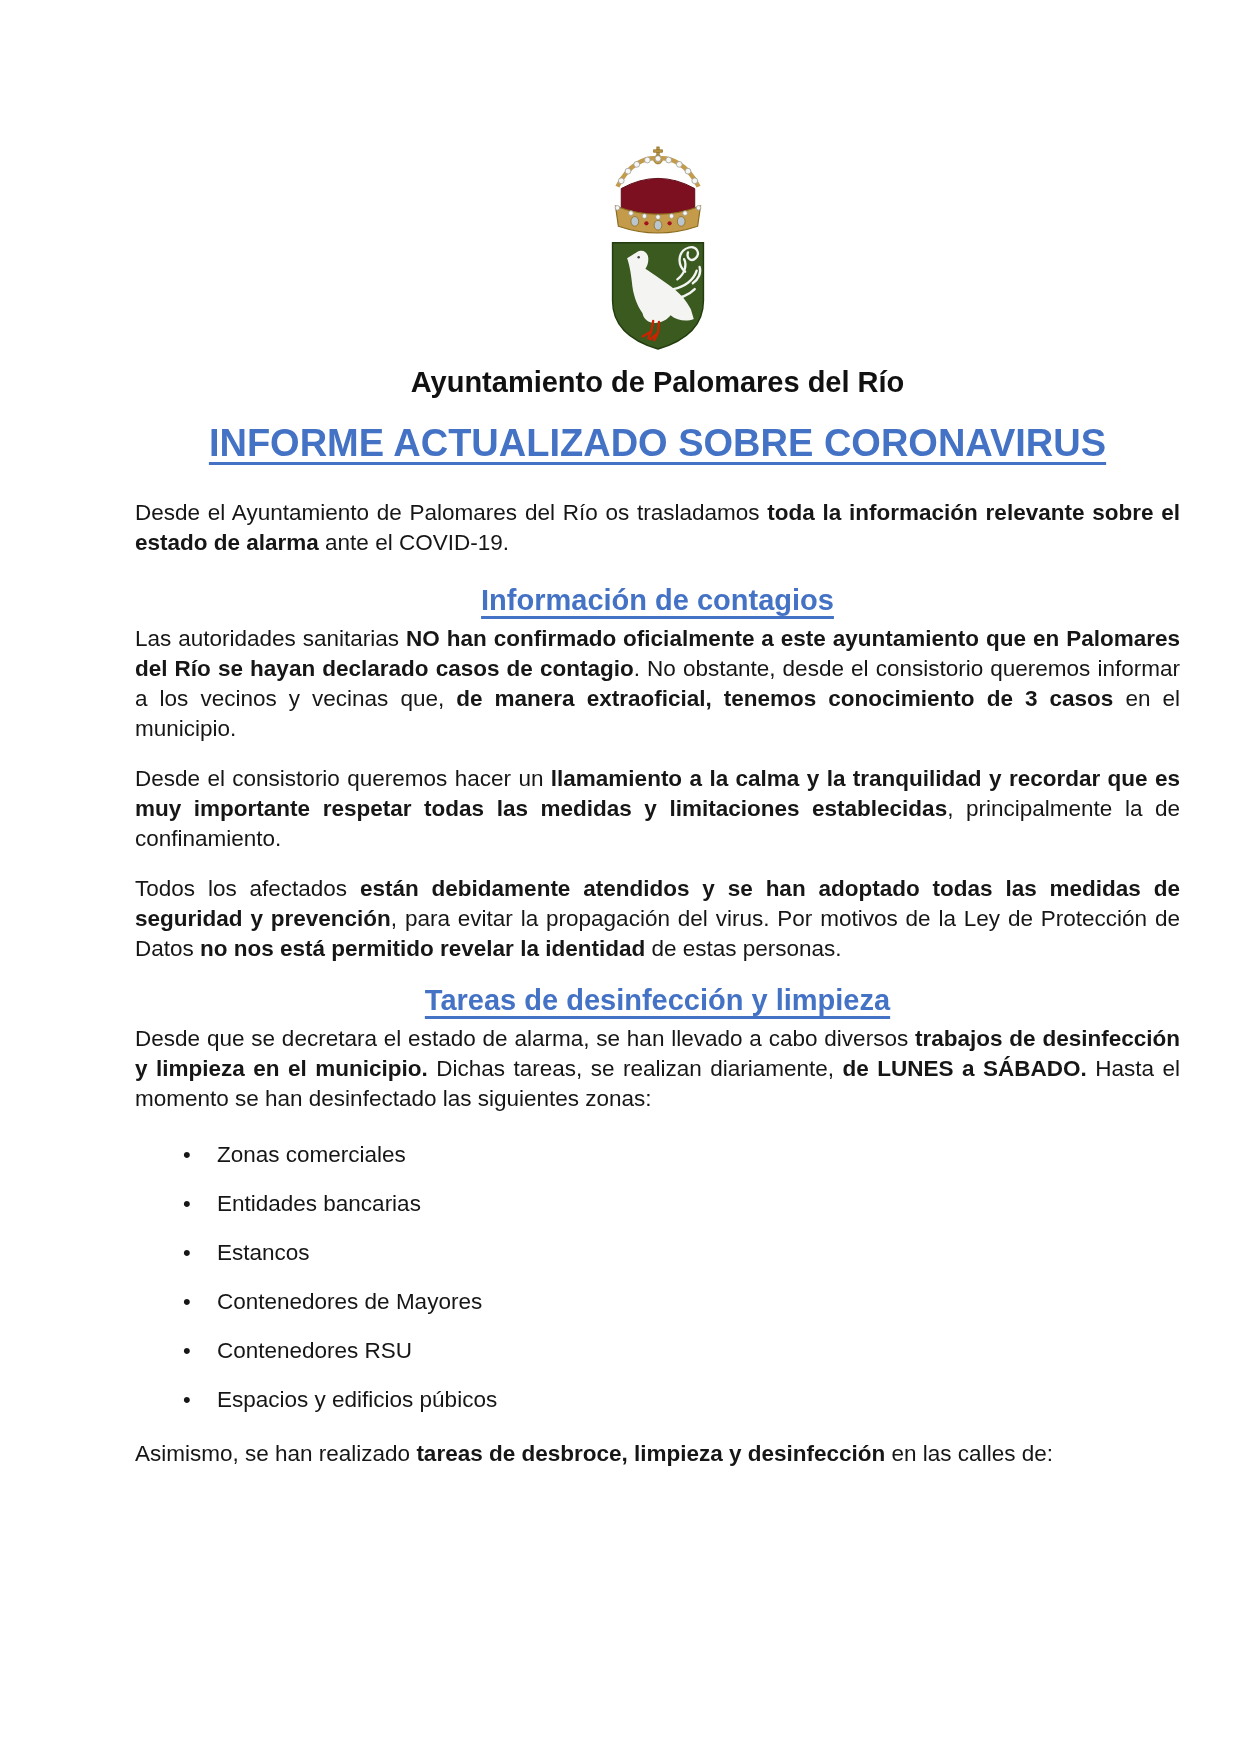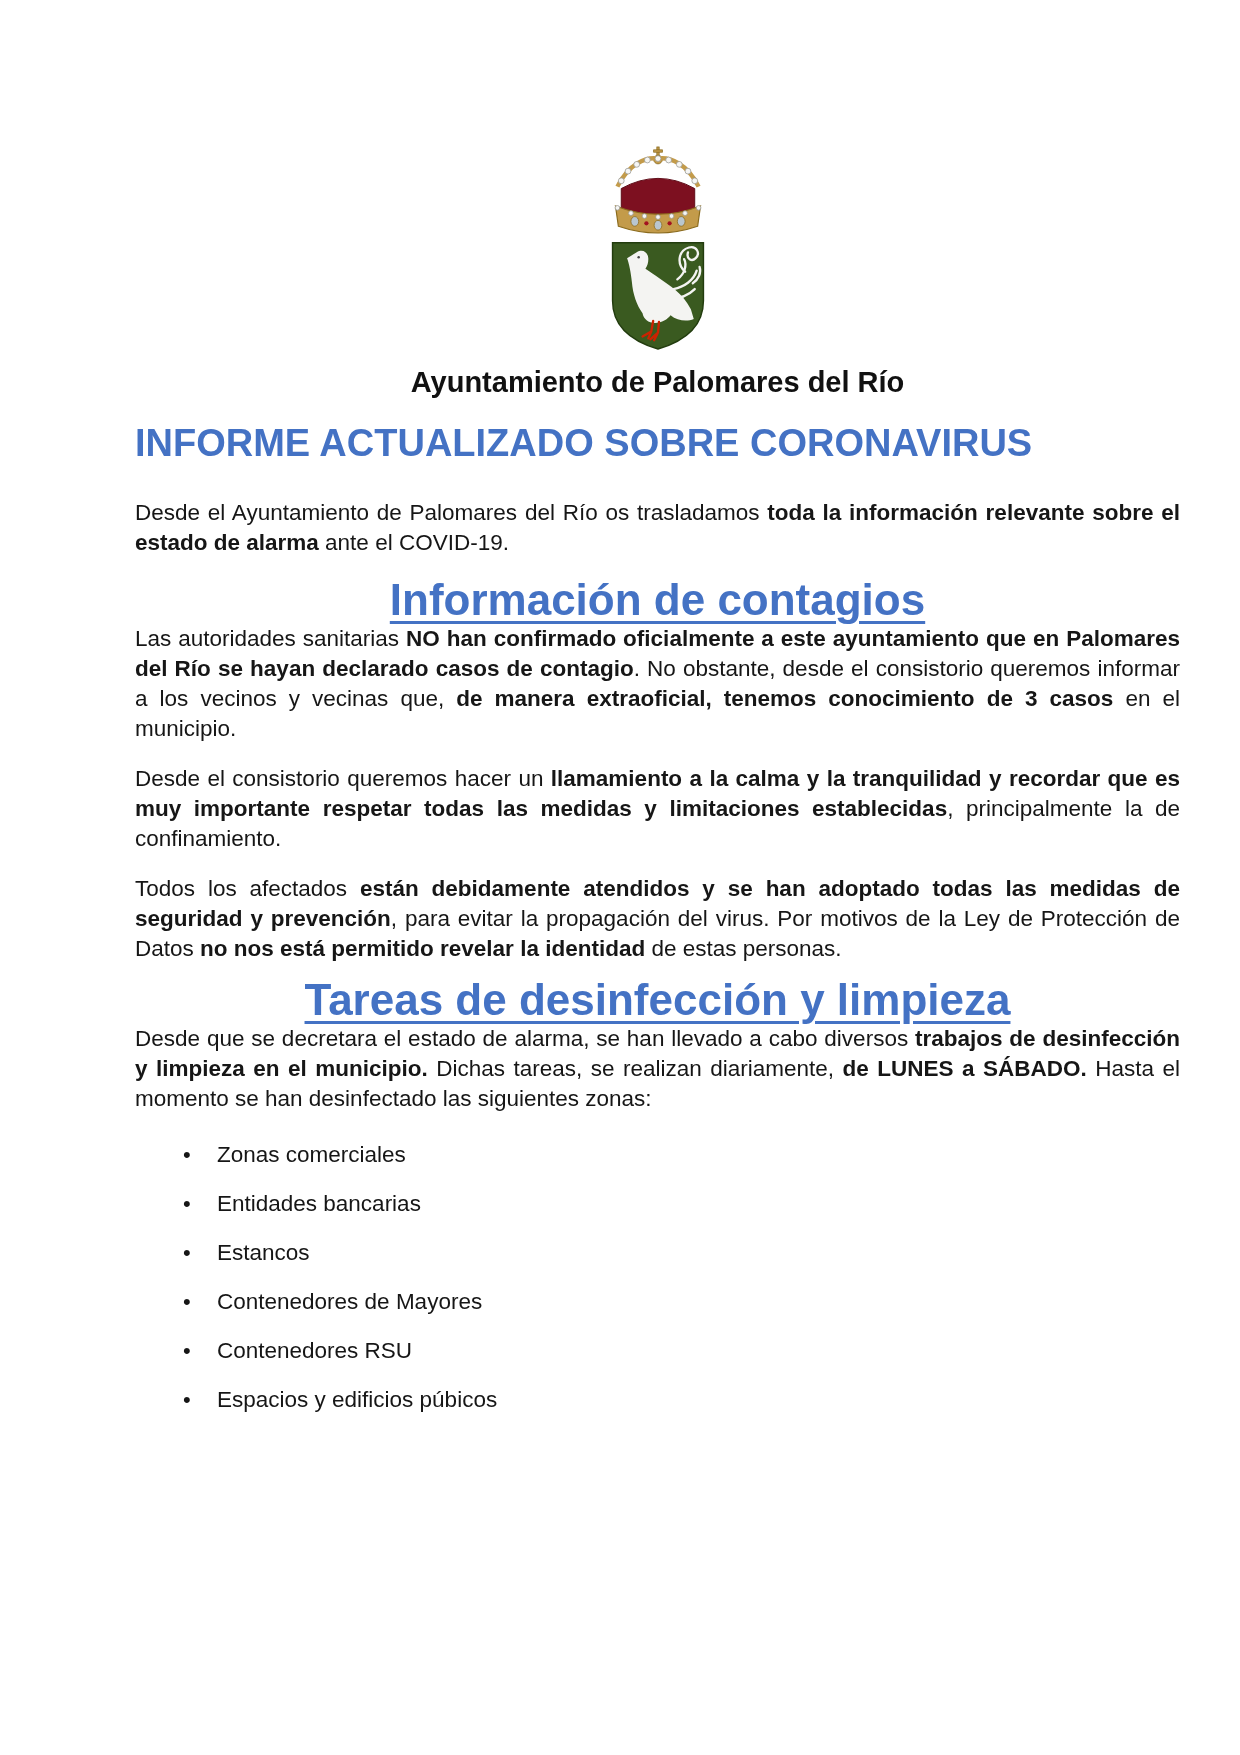"INFORME ACTUALIZADO SOBRE CORONAVIRUS" .main-heading { text-align: none -> center; text-decoration: none -> underline }
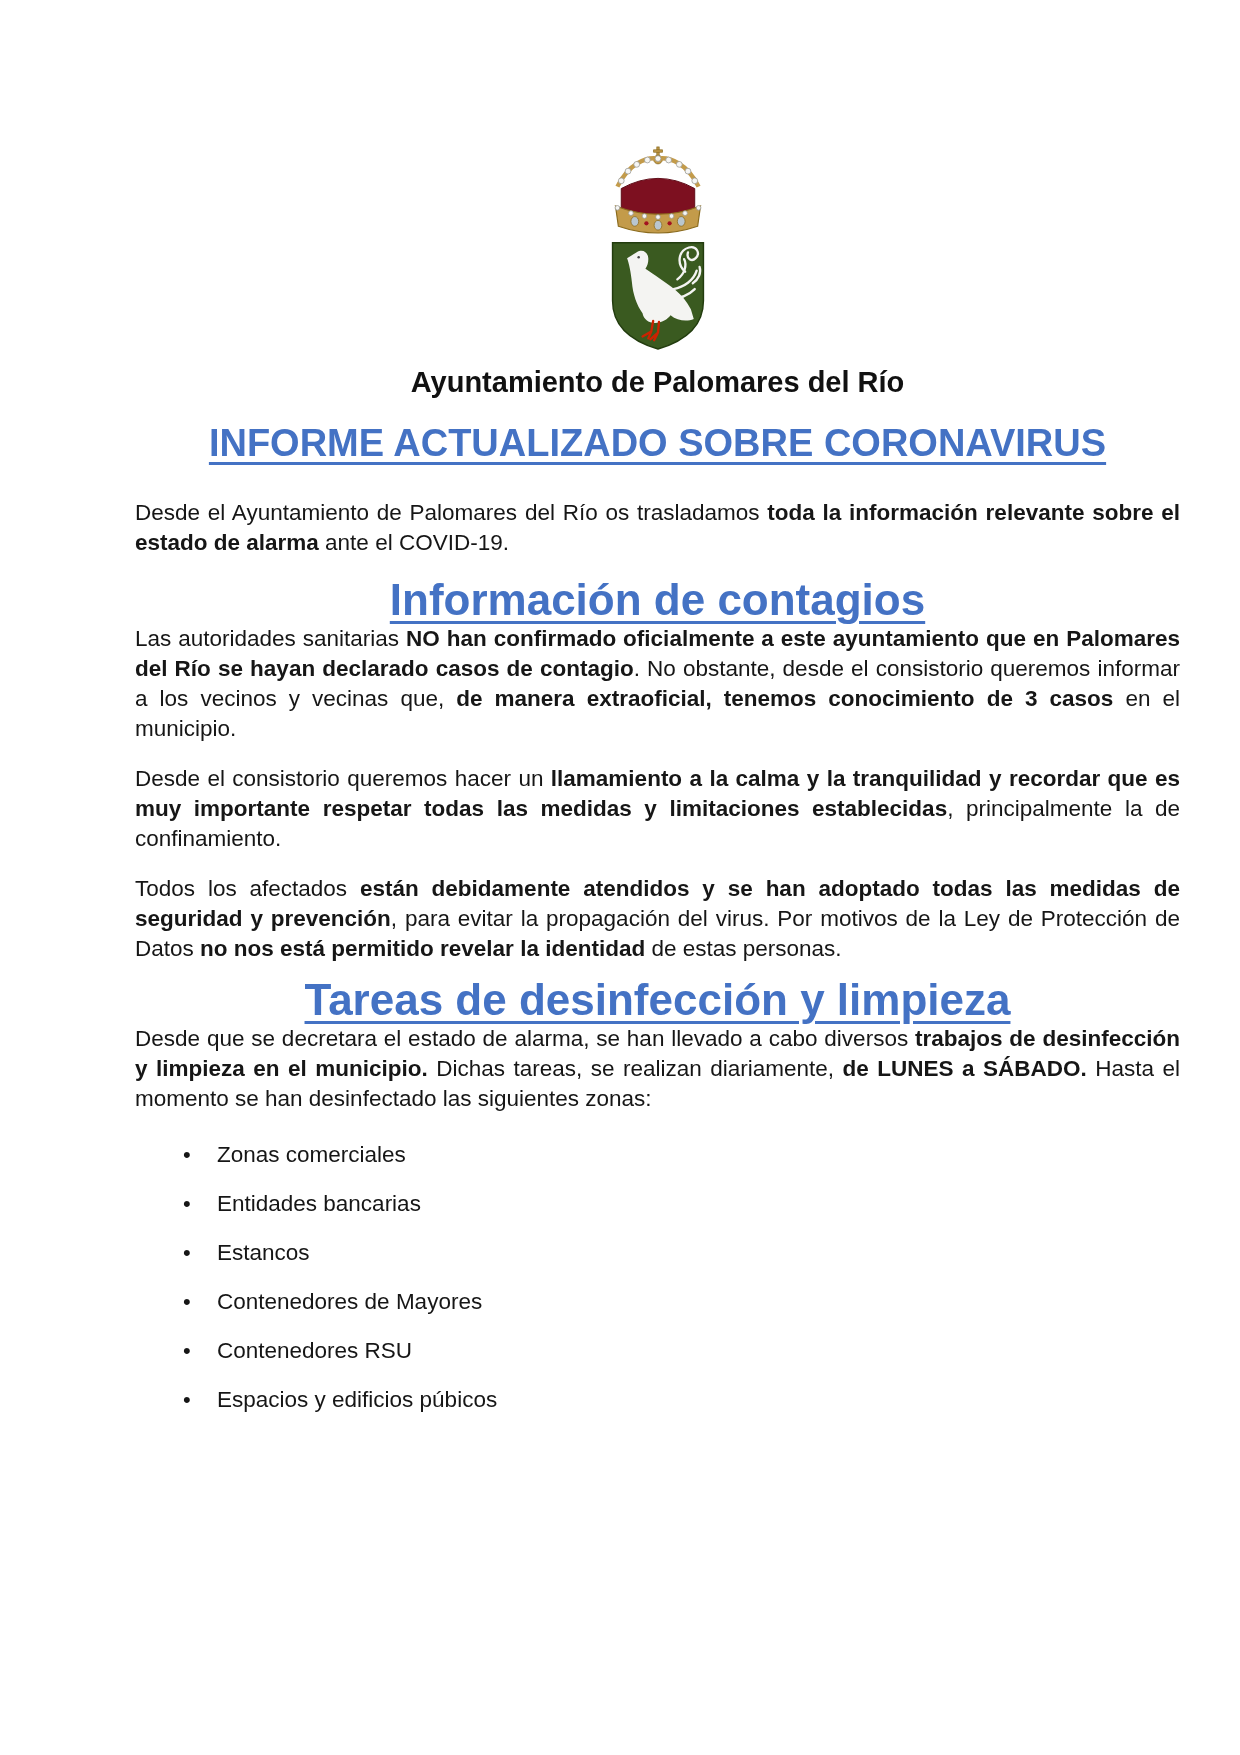"Información de contagios" h2.section-heading { font-size: 44px -> 29px }
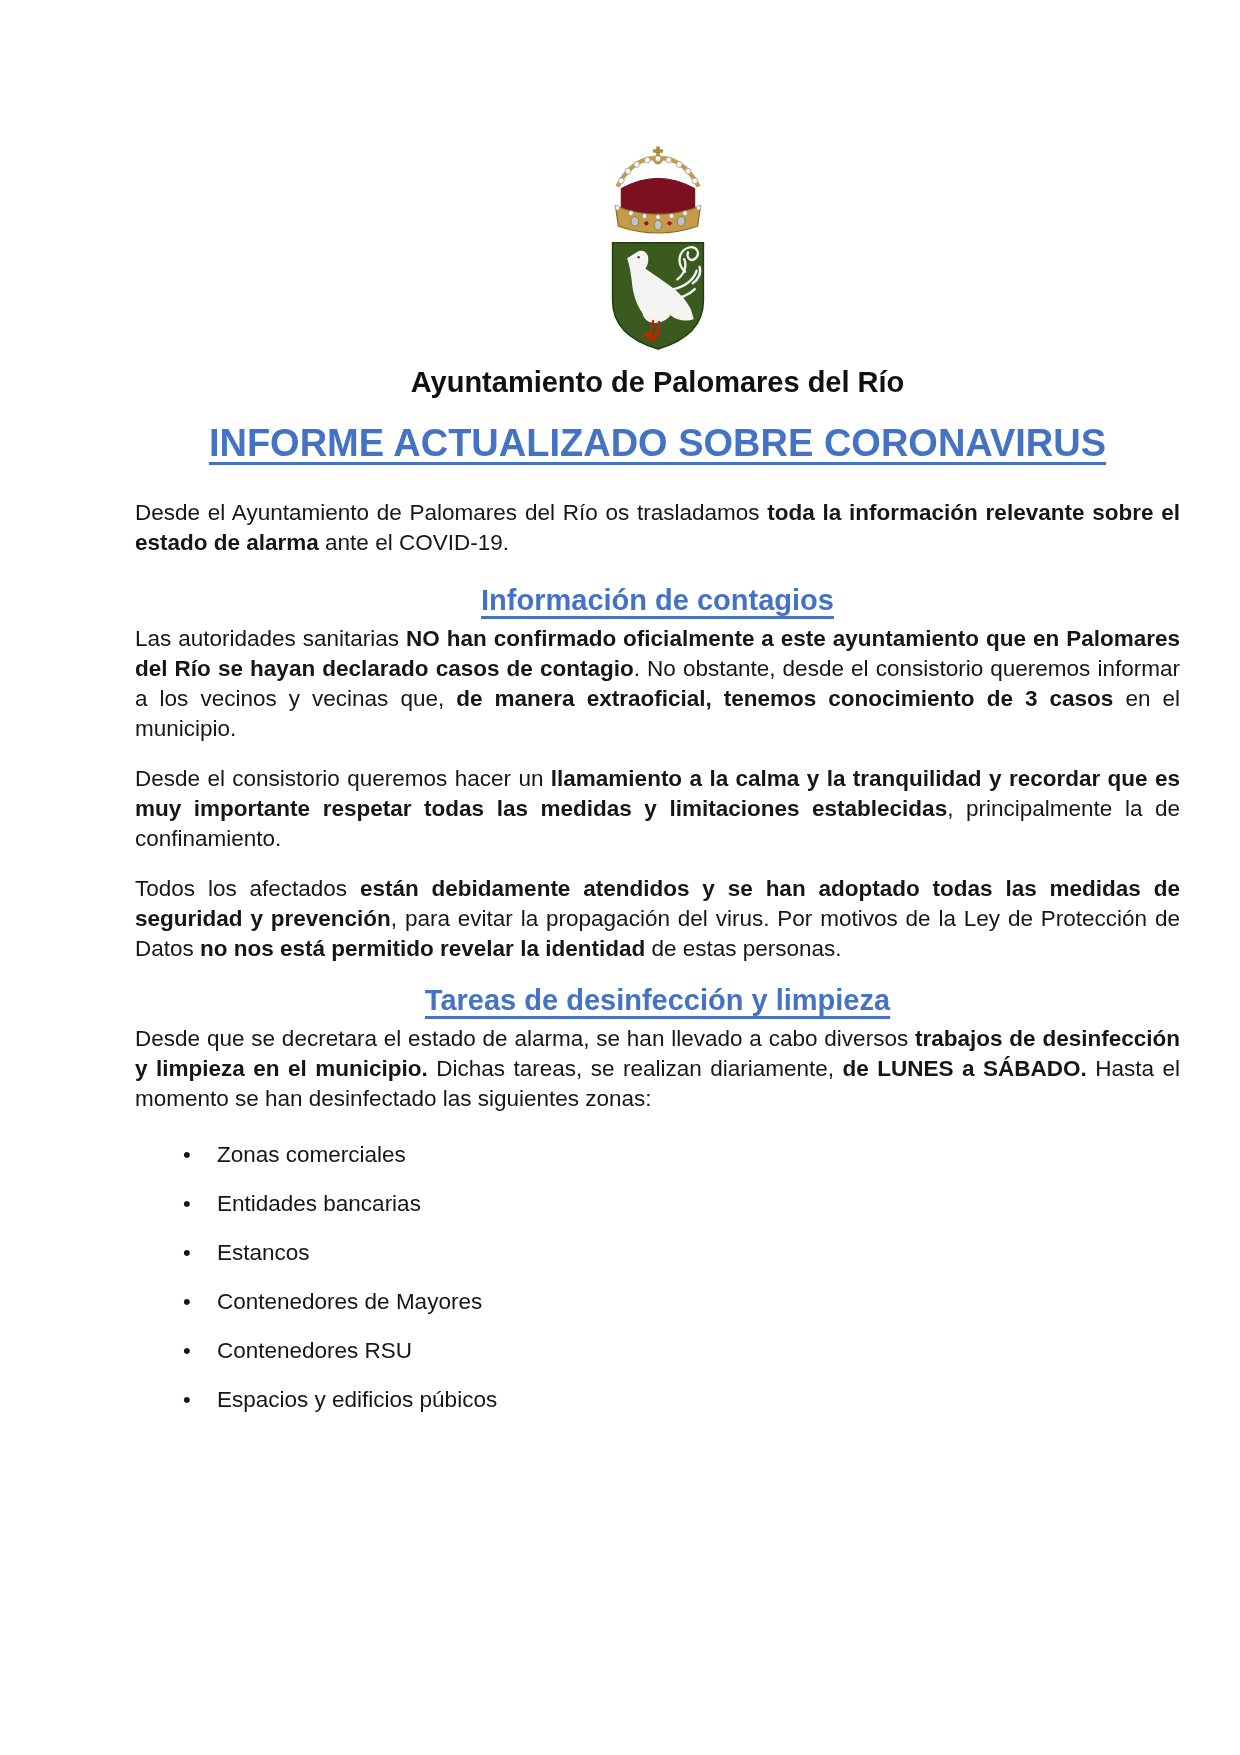"Asimismo, se han realizado tareas" p.body { html: none -> <p><span>Asimismo, se han realizado </span><b>tareas de desbroce, limpieza y desinfección</b><span> en las calles de:</span></p> }
